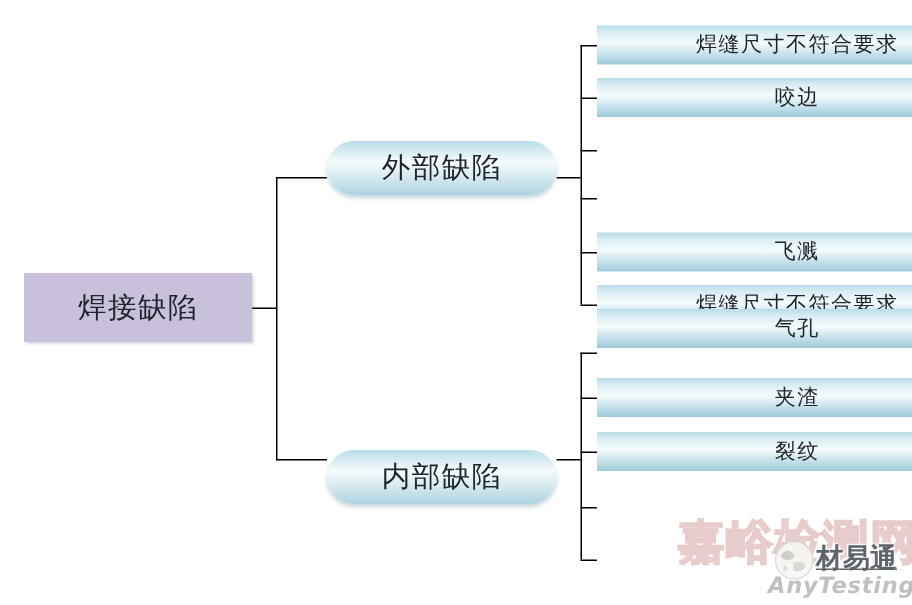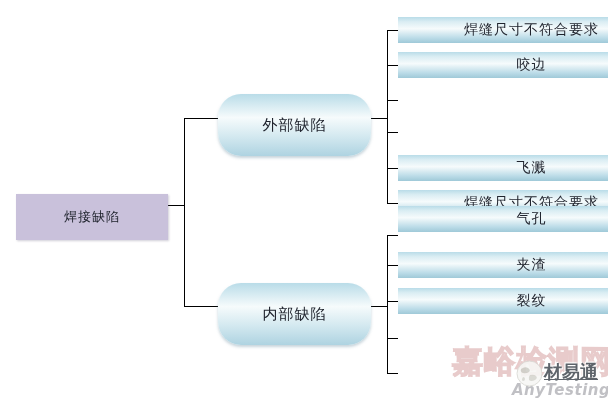"外部缺陷" .pill { font-size: 15px -> 19px; height: 62px -> 36px }
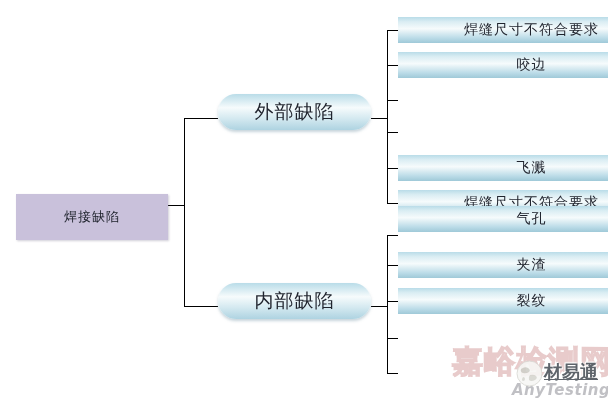"焊接缺陷" .root-node { font-size: 13px -> 19px; margin-top: 12px -> none }
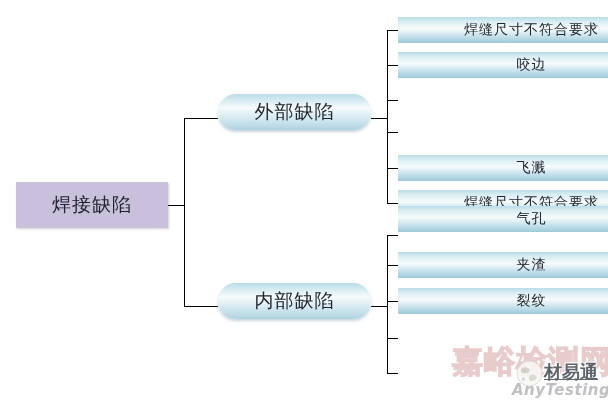"内部缺陷" div.pill { top: 283px -> 300px }
